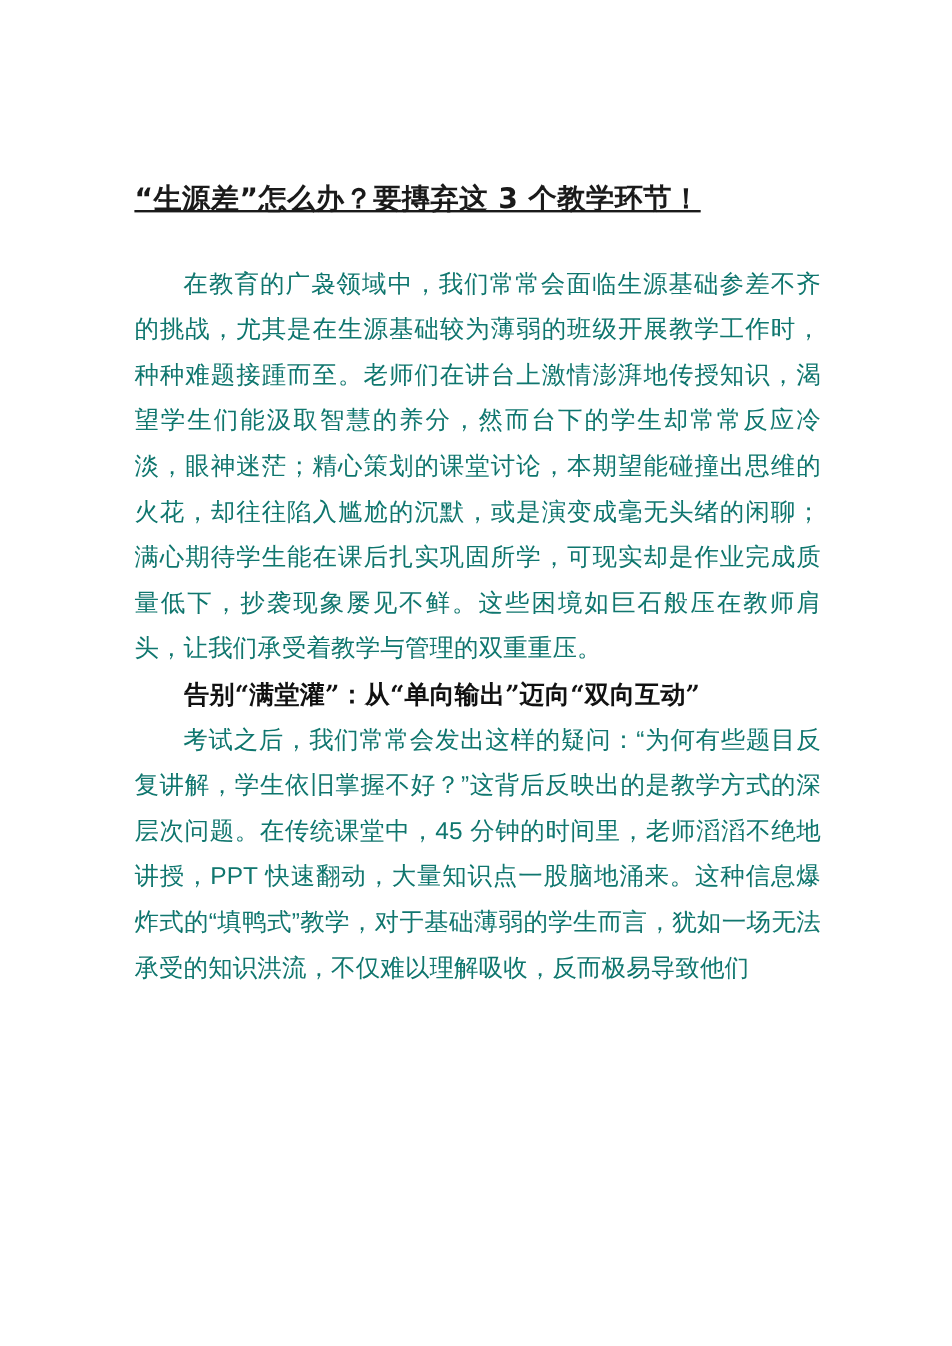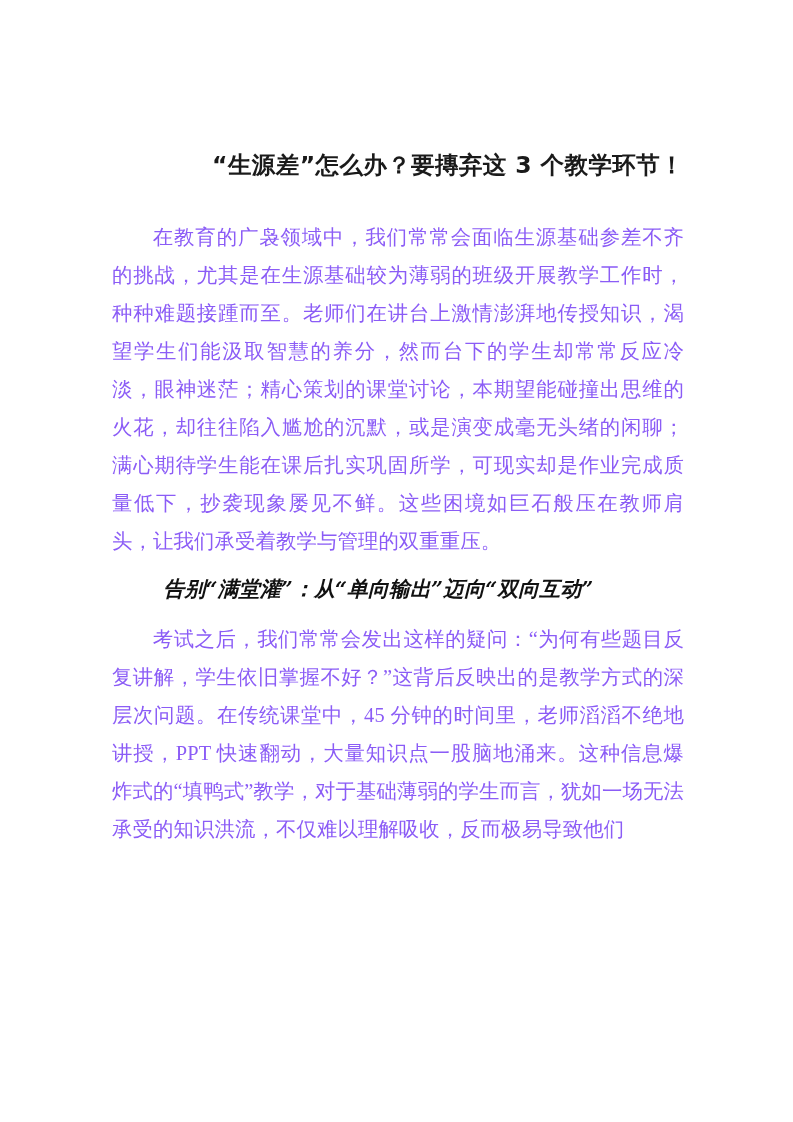"“生源差”怎么办？要摶弃这 3 个教学环节！" .doc-title { text-align: right -> left; text-decoration: none -> underline }
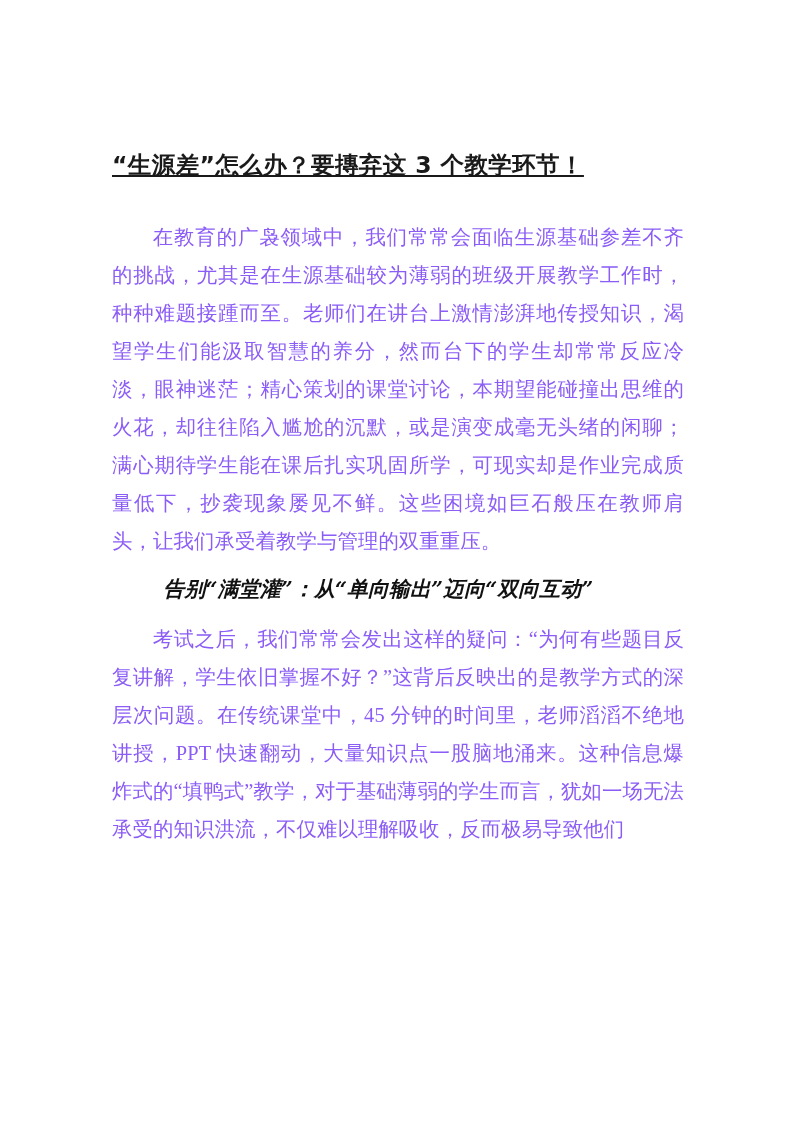"在教育的广袅领域中，我们常常会面临生源基础参差不齐的挑战，尤其是在生源基础较为薄" .body-para { color: #8b5cf6 -> #0f766e; font-family: Liberation Serif, serif -> Liberation Sans, sans-serif }
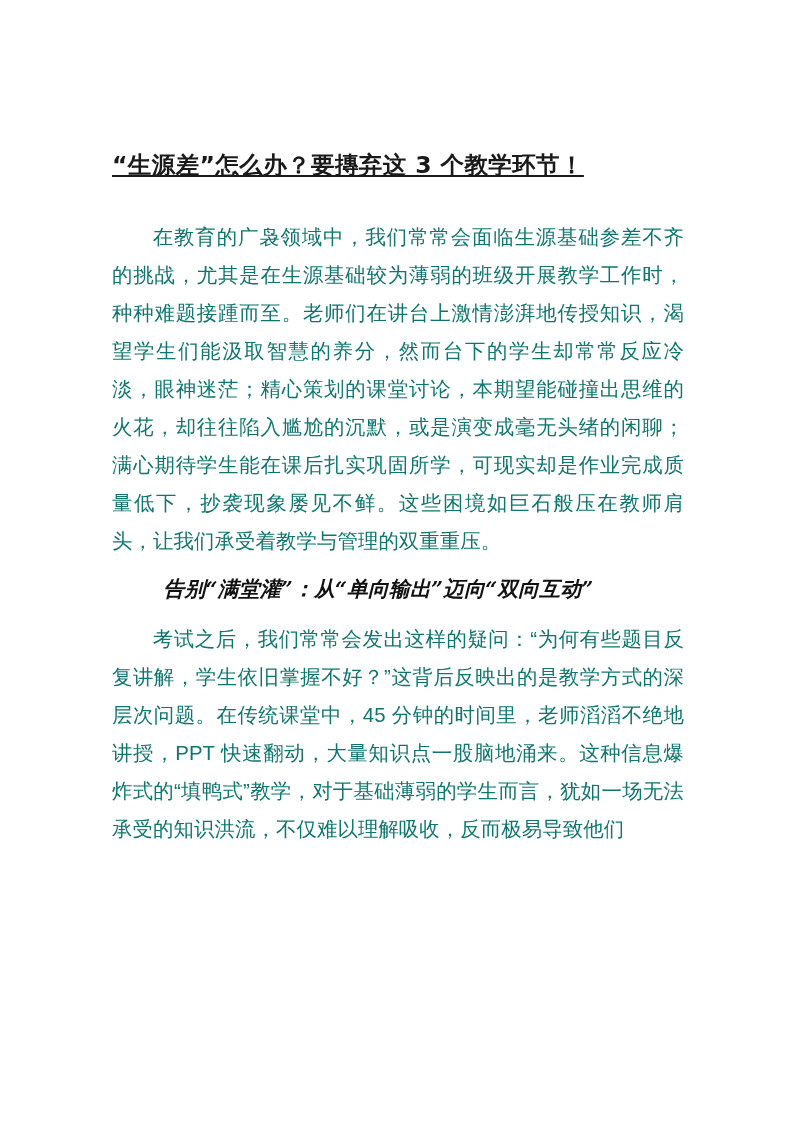"告别“满堂灌”：从“单向输出”迈向“双向互动”" .sub-head { font-style: italic -> none; margin: 10px -> 0 }
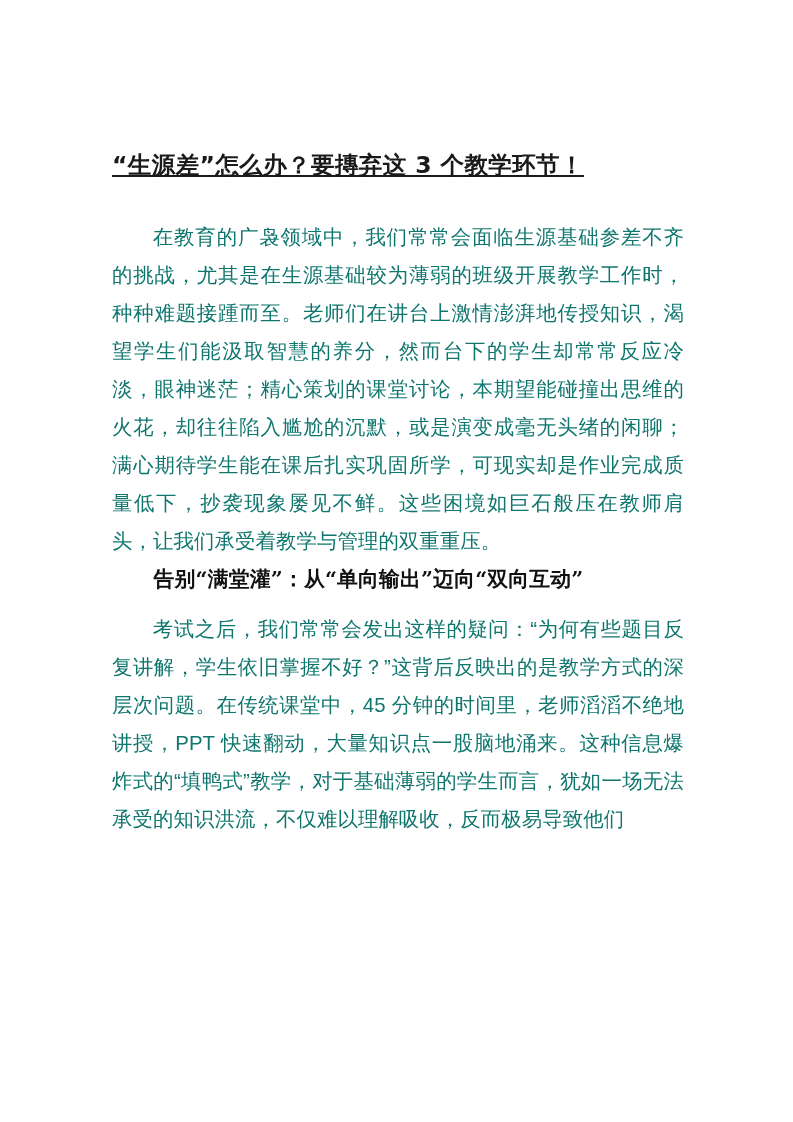"考试之后，我们常常会发出这样的疑问：“为何有些题目反复讲解，学生依旧掌握不好？”" .tail-para { margin-top: 12px -> none }
